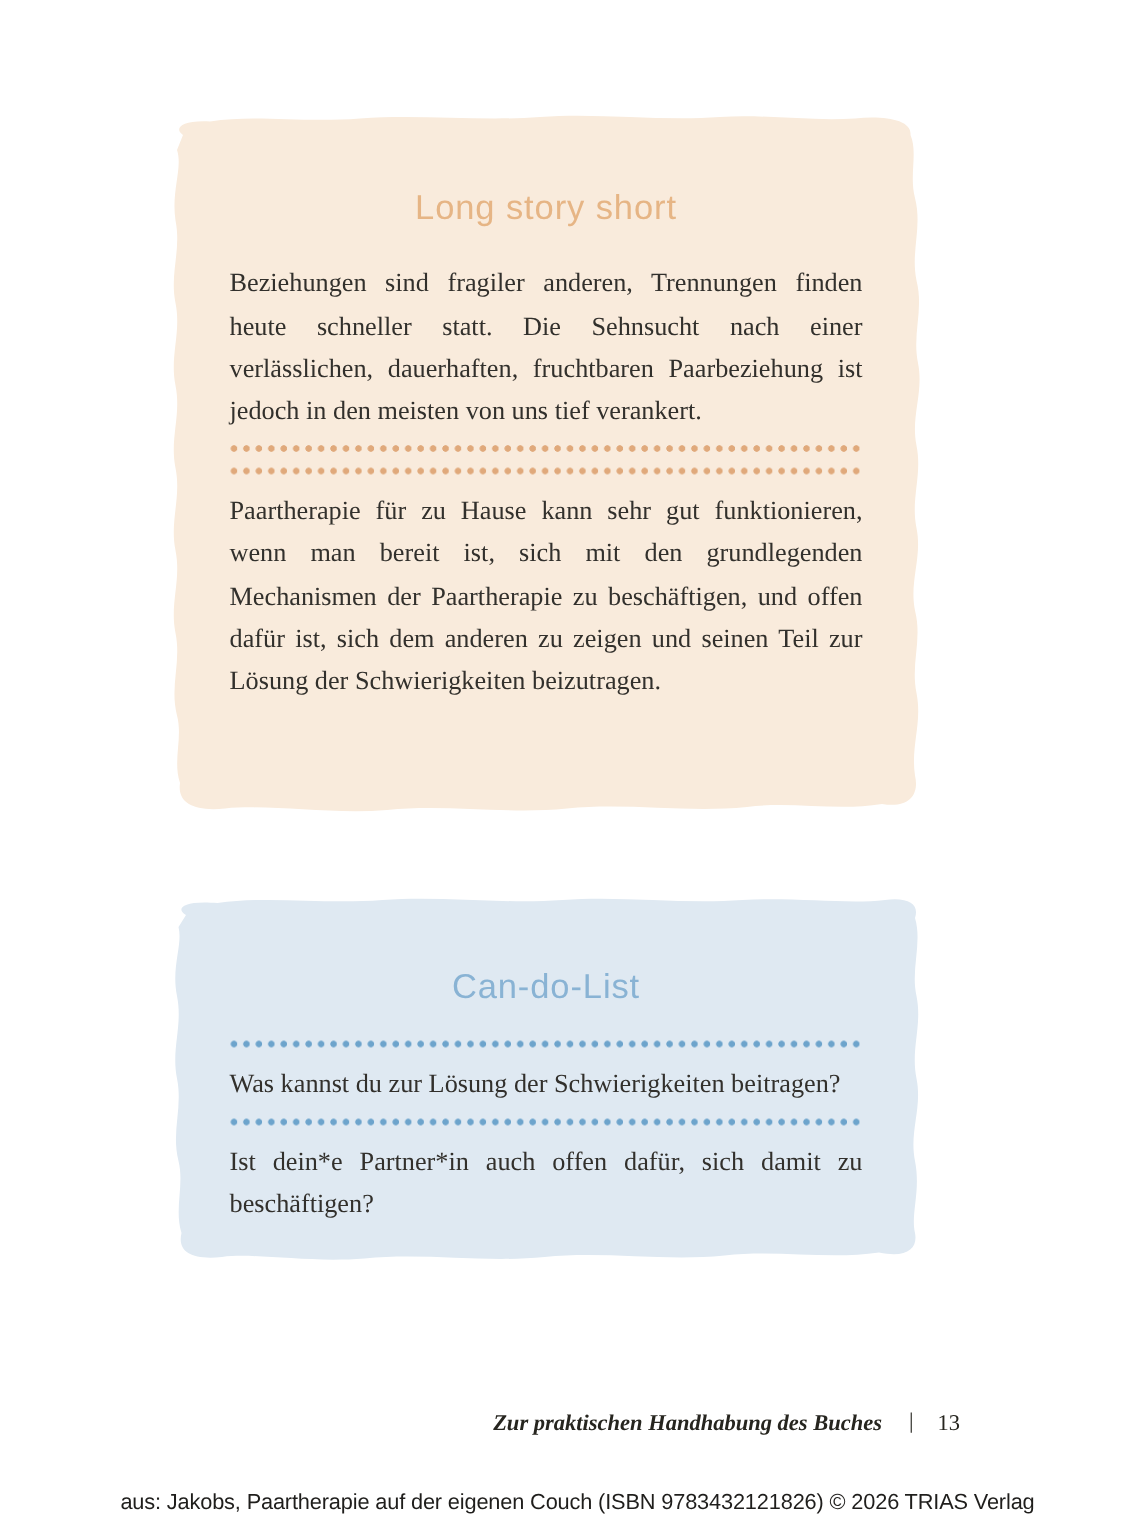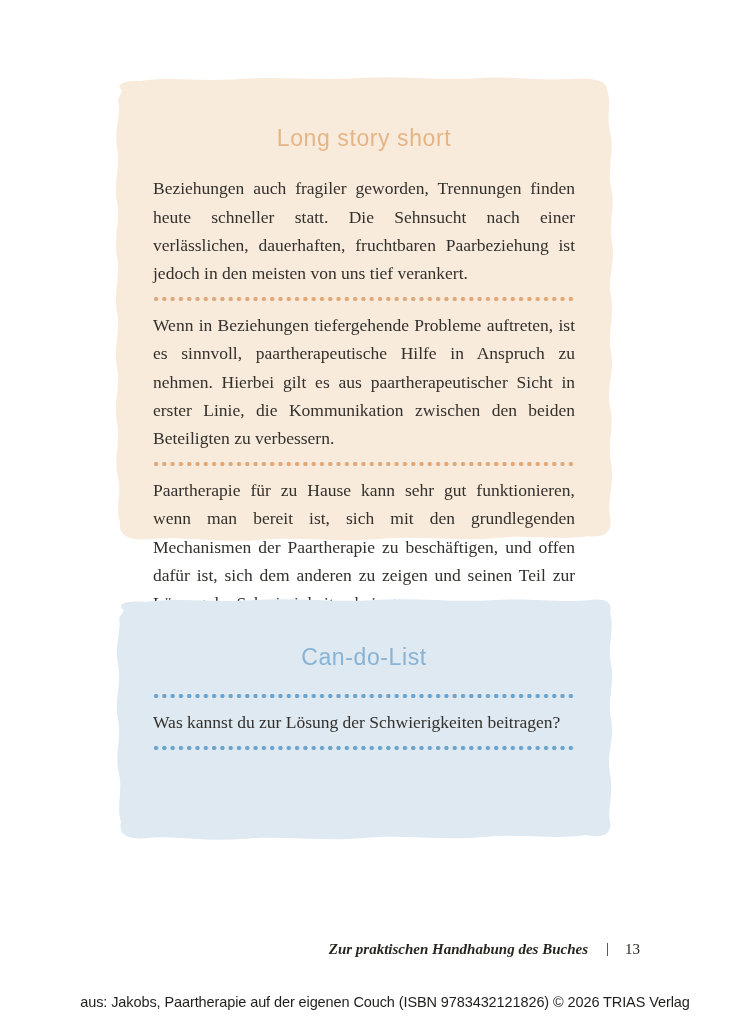"Beziehungen auch fragiler geworden," p.para { text: auch fragiler geworden -> sind fragiler anderen }
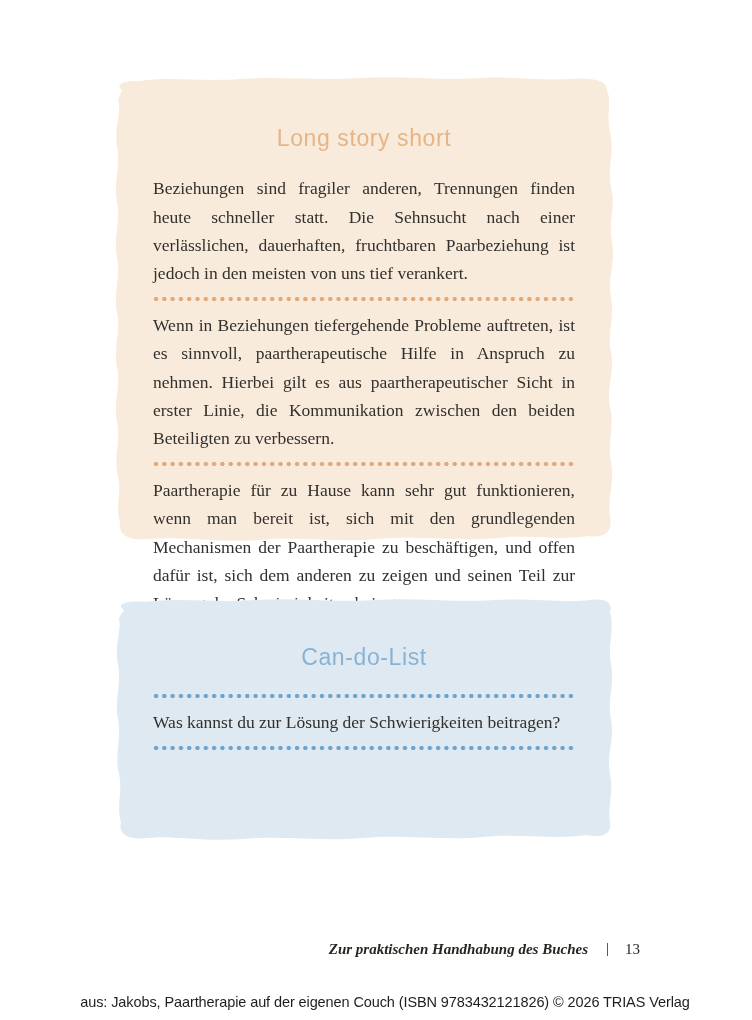"Wenn in Beziehungen tiefergehende" p.para { html: <p>Wenn in Beziehungen tiefergehende Probleme auftreten, ist es sinnvoll, paartherapeutische Hilfe in Anspruch zu nehmen. Hierbei gilt es aus paartherapeutischer Sicht in erster Linie, die Kommunikation zwischen den beiden Beteiligten zu verbessern.</p> -> none }
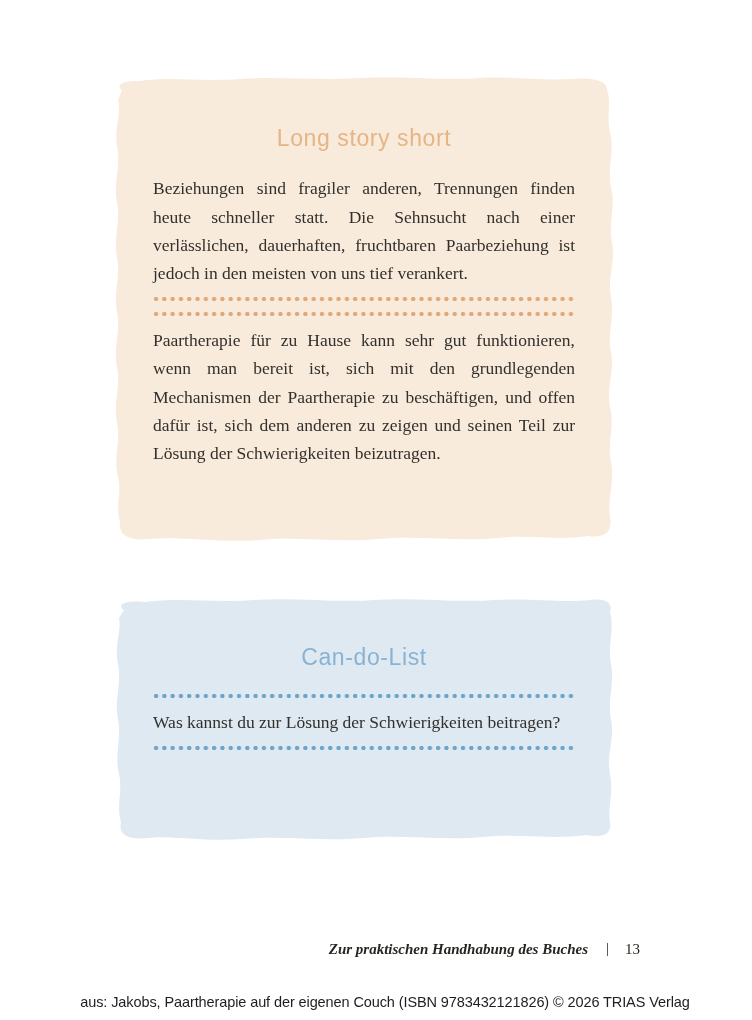"Ist dein*e Partner*in auch offen" p.para { html: none -> <p>Ist dein*e Partner*in auch offen dafür, sich damit zu beschäftigen?</p> }
